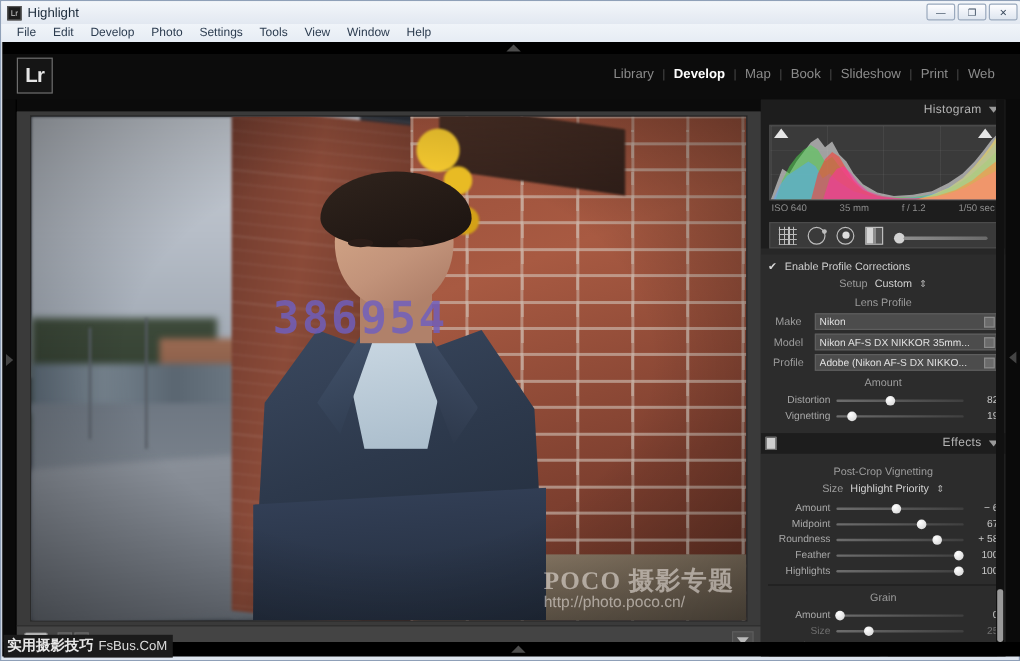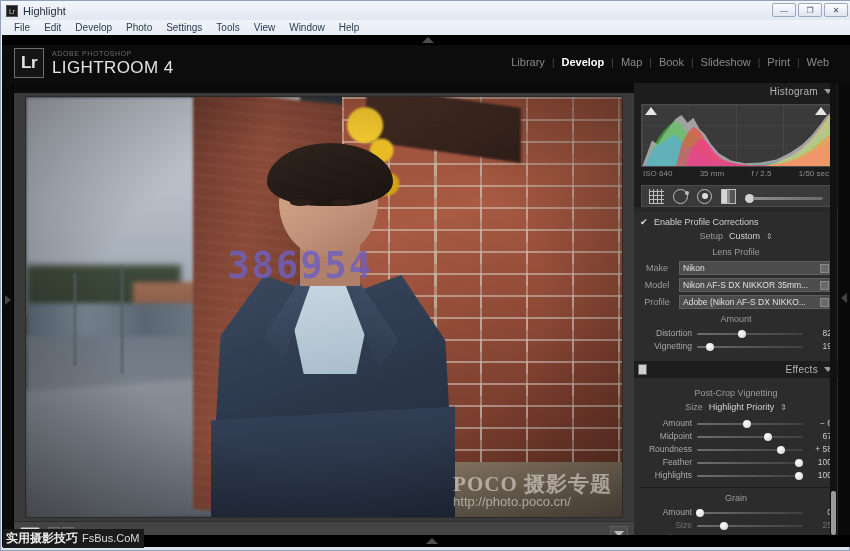"LIGHTROOM 4" div.names { html: <div> <div>ADOBE PHOTOSHOP</div> <div>LIGHTROOM 4</div> </div> -> none }
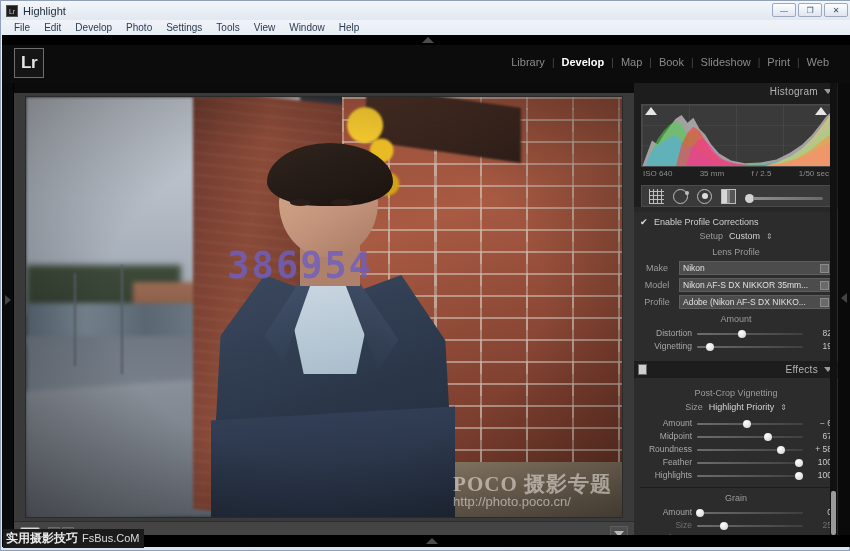"f / 2.5" span { text: 2.5 -> 1.2 }
